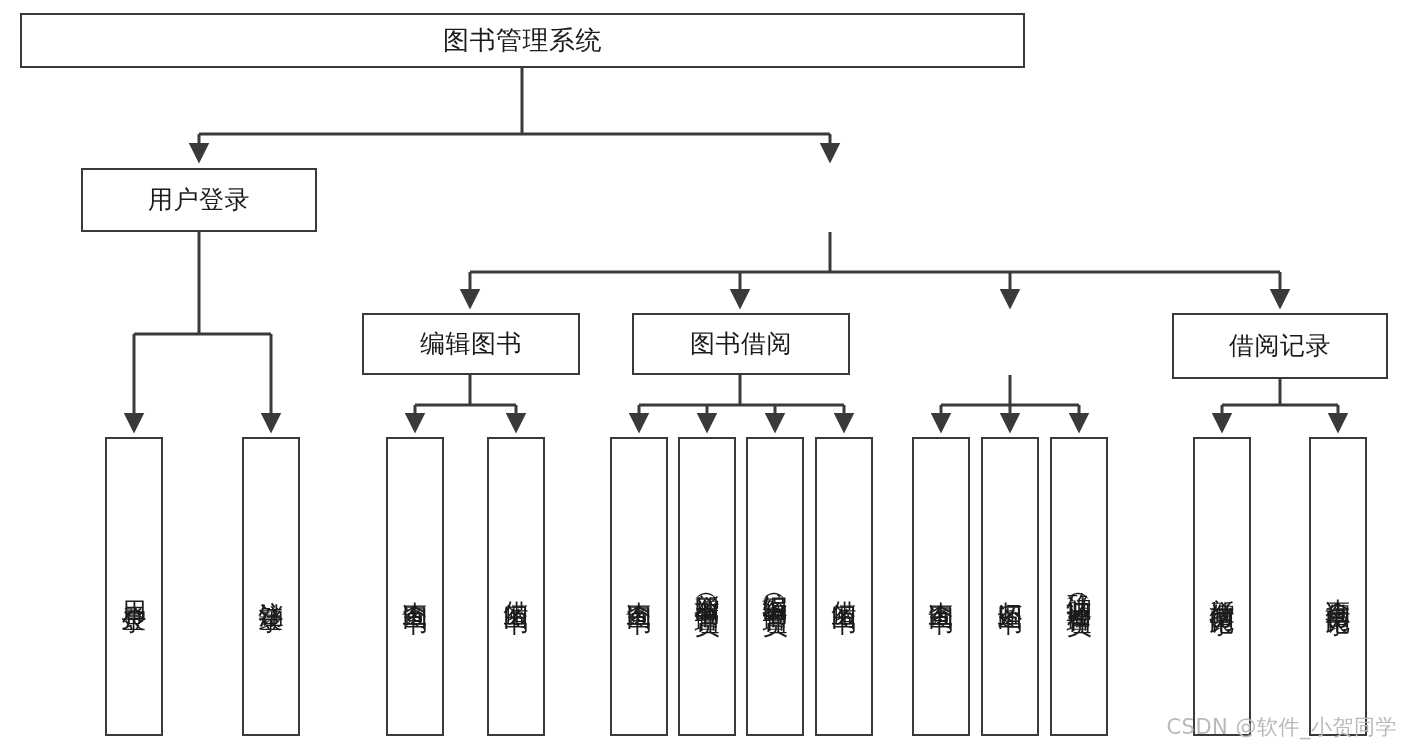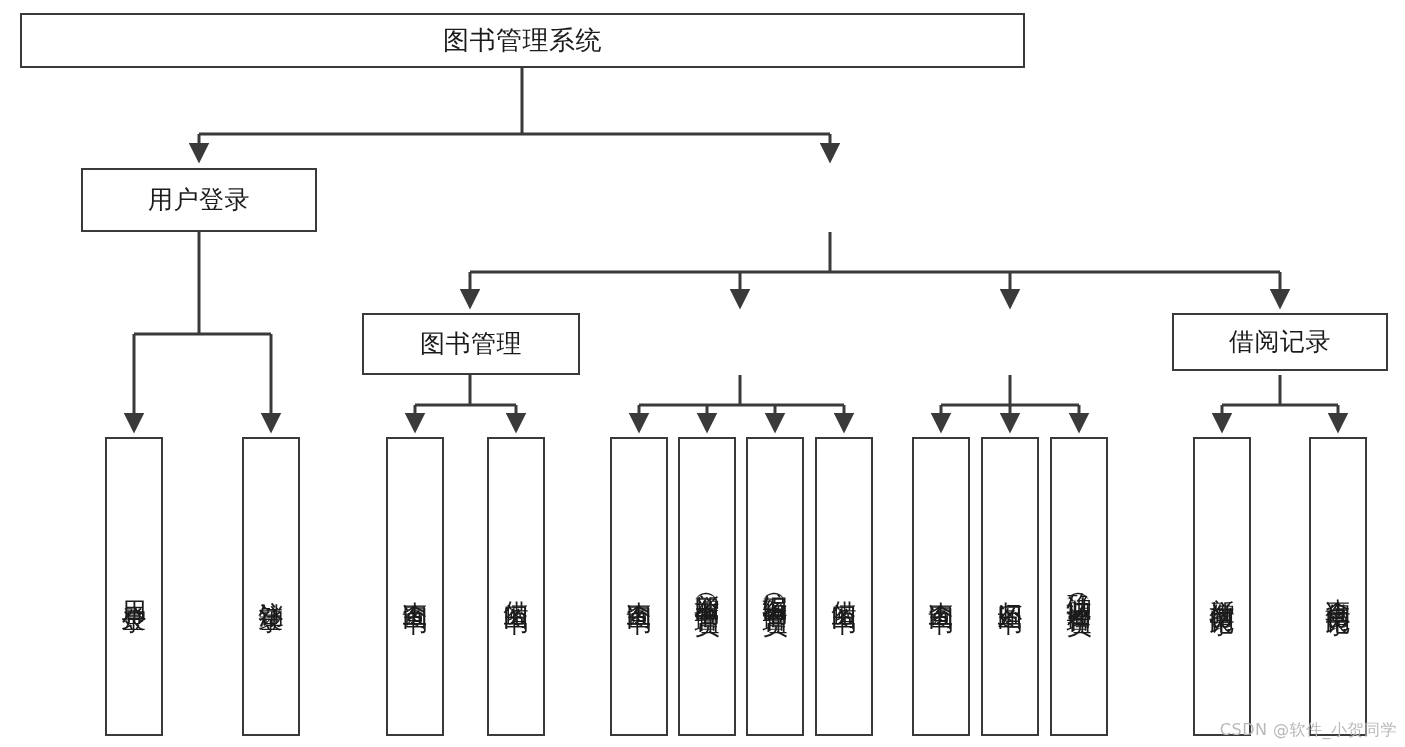"图书管理" span.node-label { text: 图书管理 -> 编辑图书 }
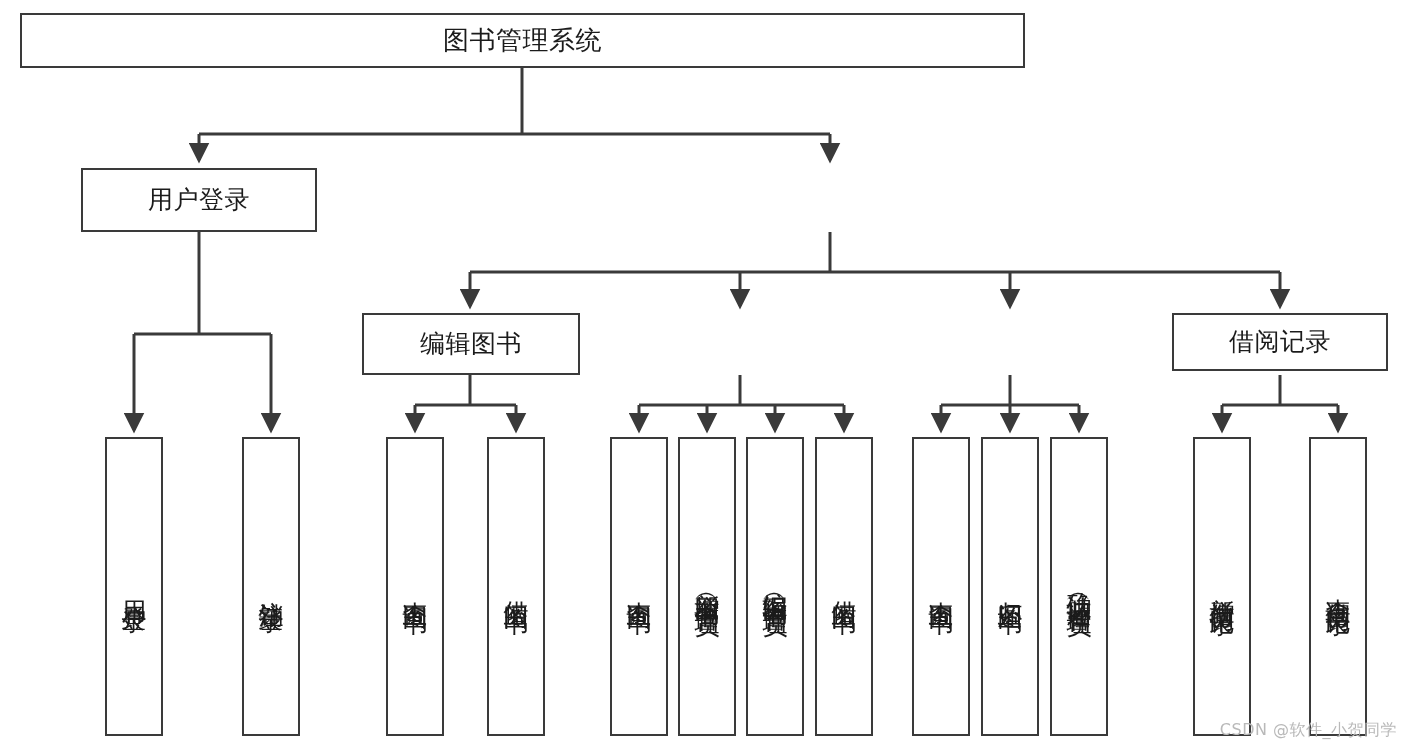"图书借阅" div.node { html: none -> <div> <span>图书借阅</span> </div> }
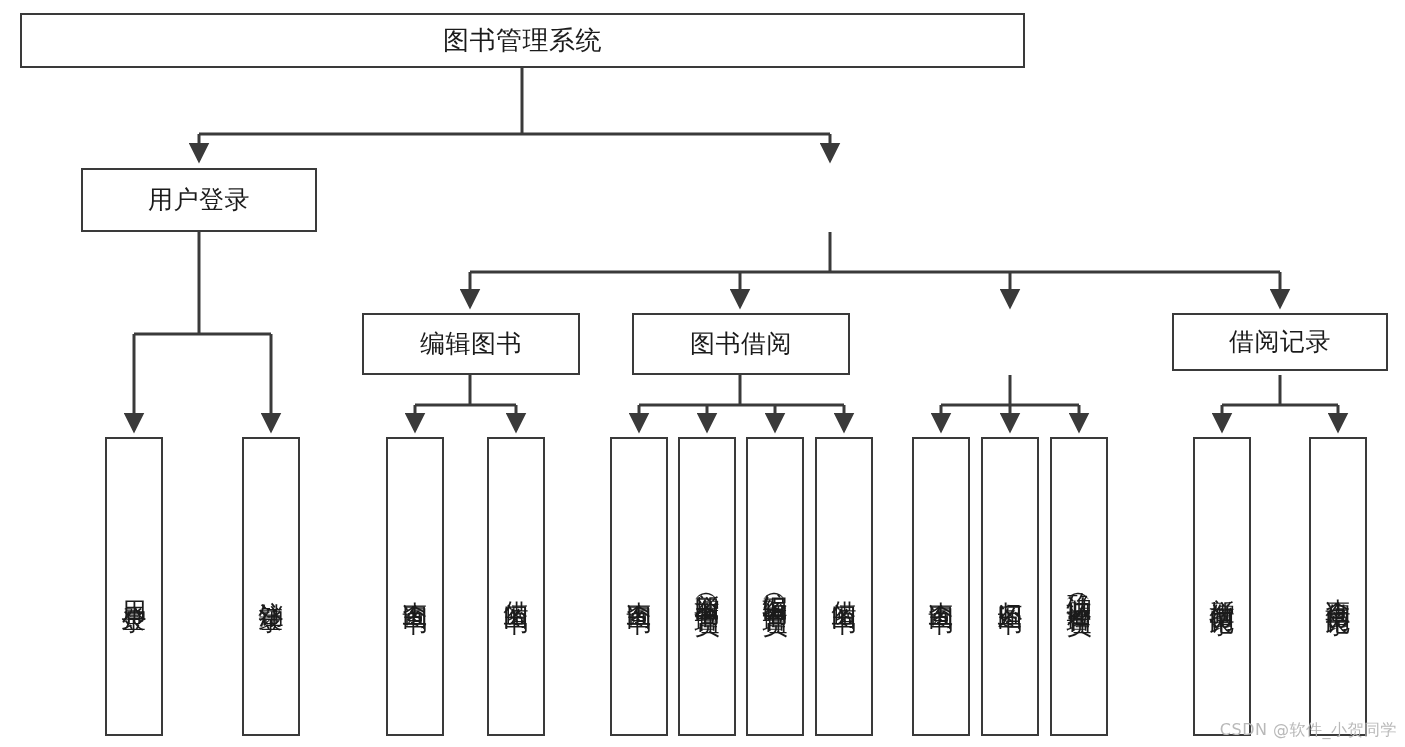"借阅记录" div.node { height: 58px -> 66px }
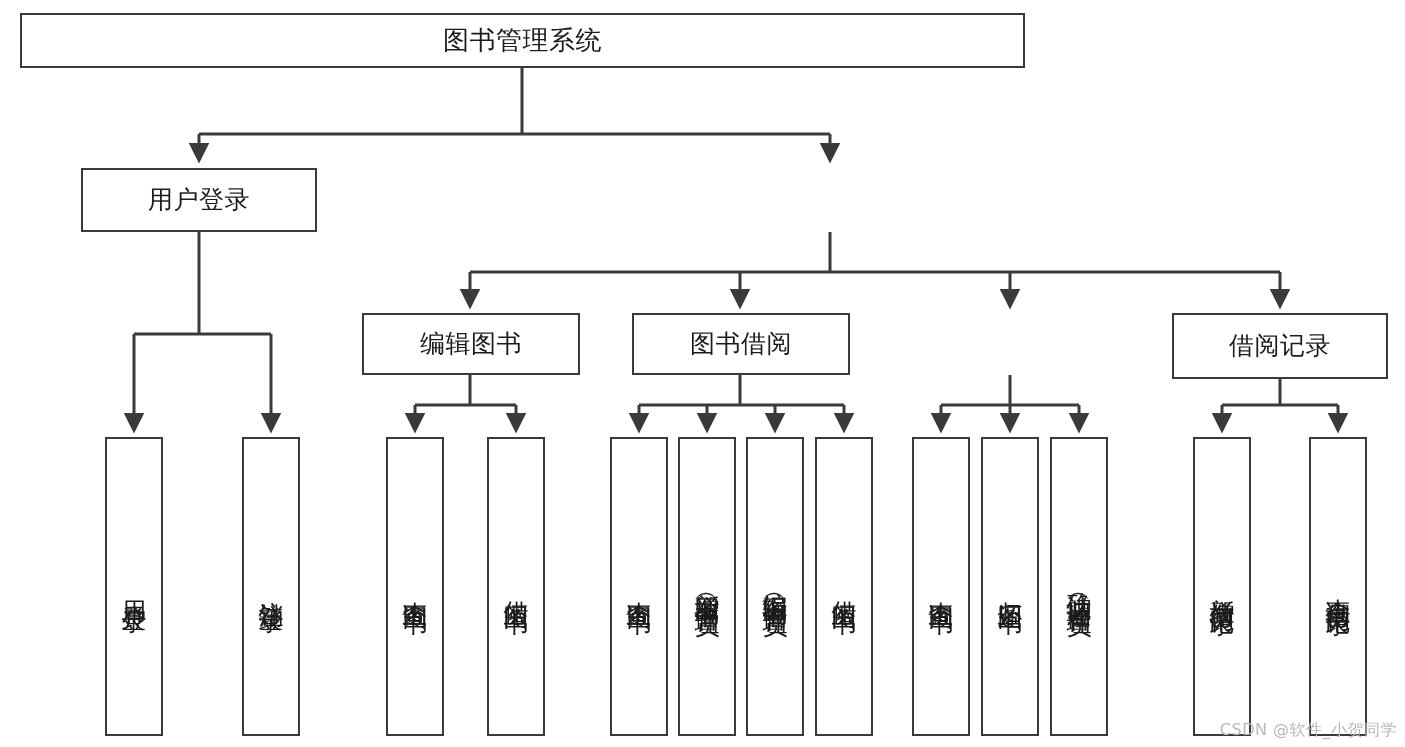"CSDN @软件_小贺同学" #watermark { font-size: 16px -> 21px }
